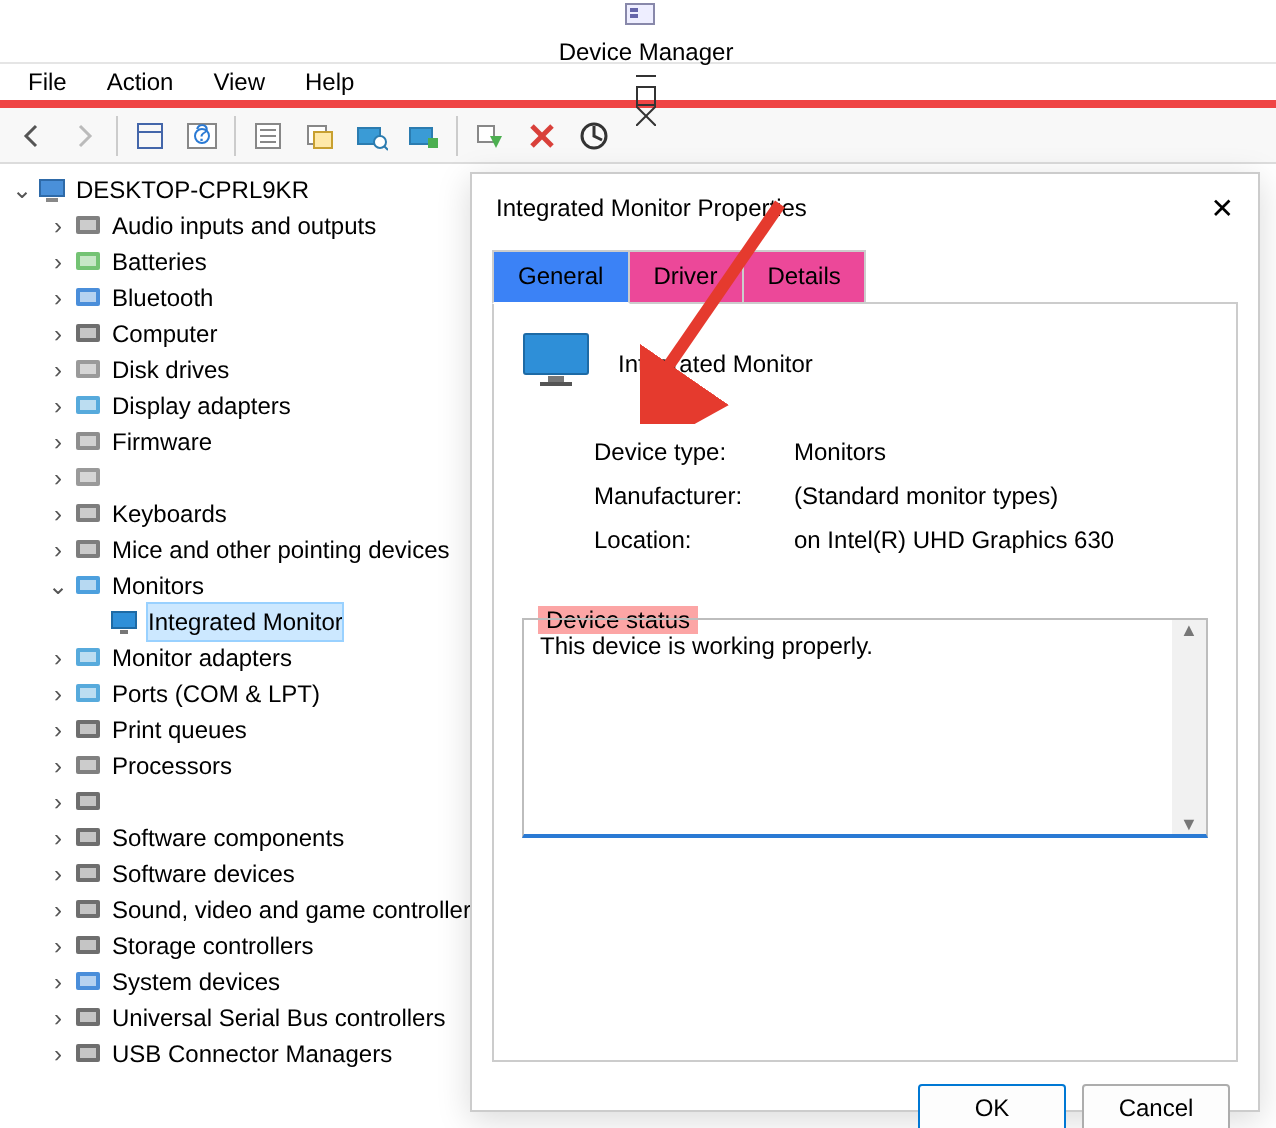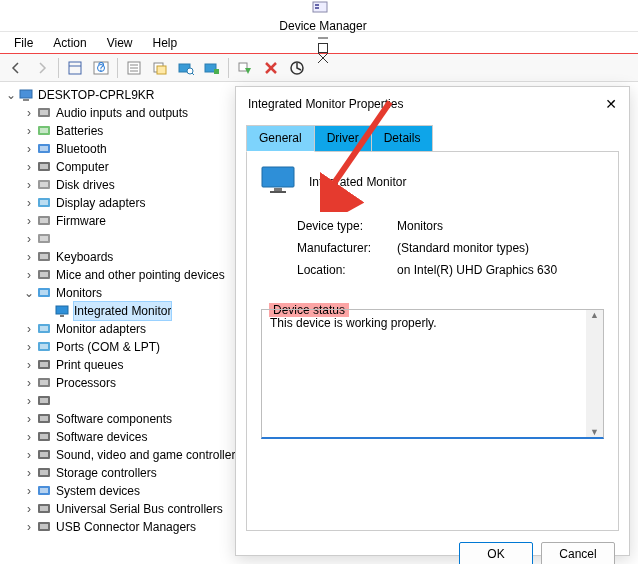"File" .menubar { border-bottom: 1px solid #ef4444 -> 4px solid #ef4444 }
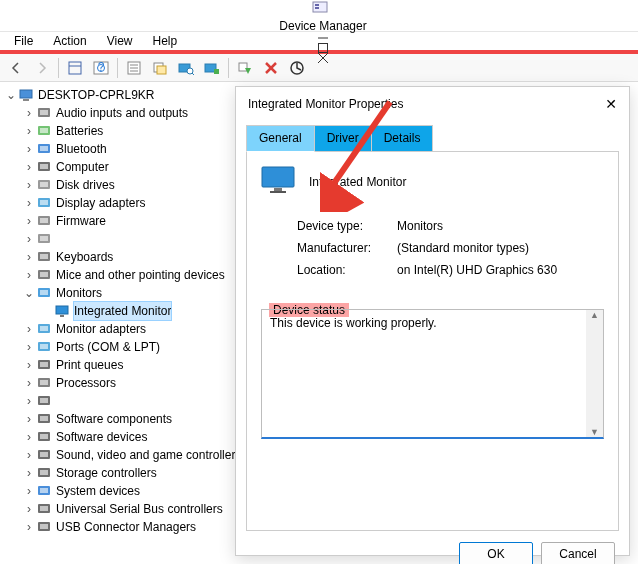"General" .tab.active { background: #7dd3fc -> #3b82f6 }
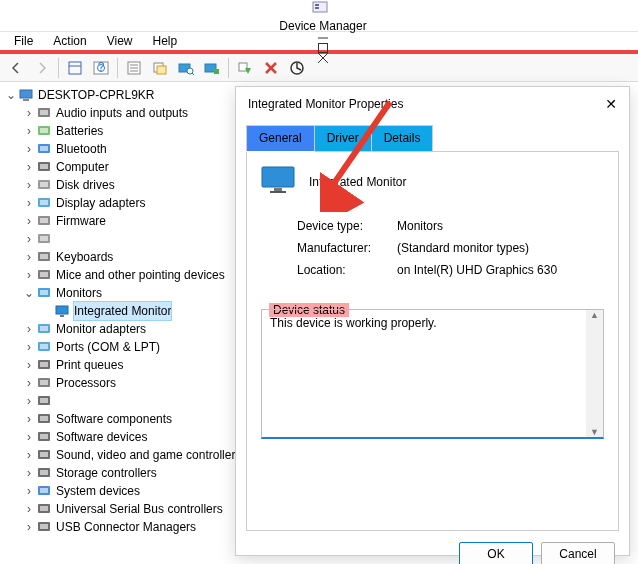"Driver" .tab { background: #0ea5e9 -> #ec4899 }
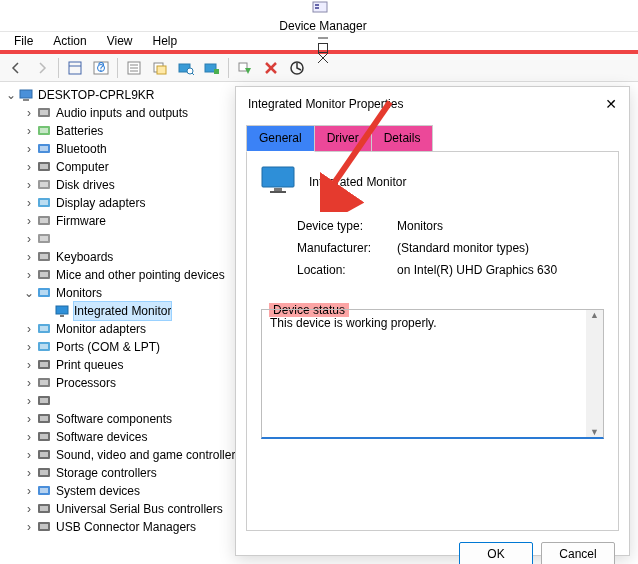"This device is working properly." .status-box { height: 130px -> 110px }
